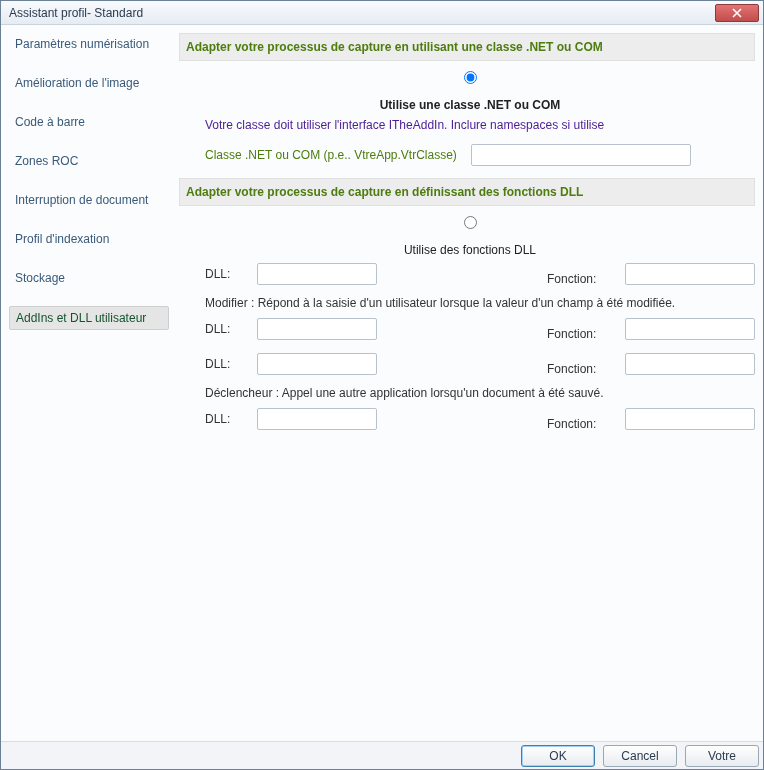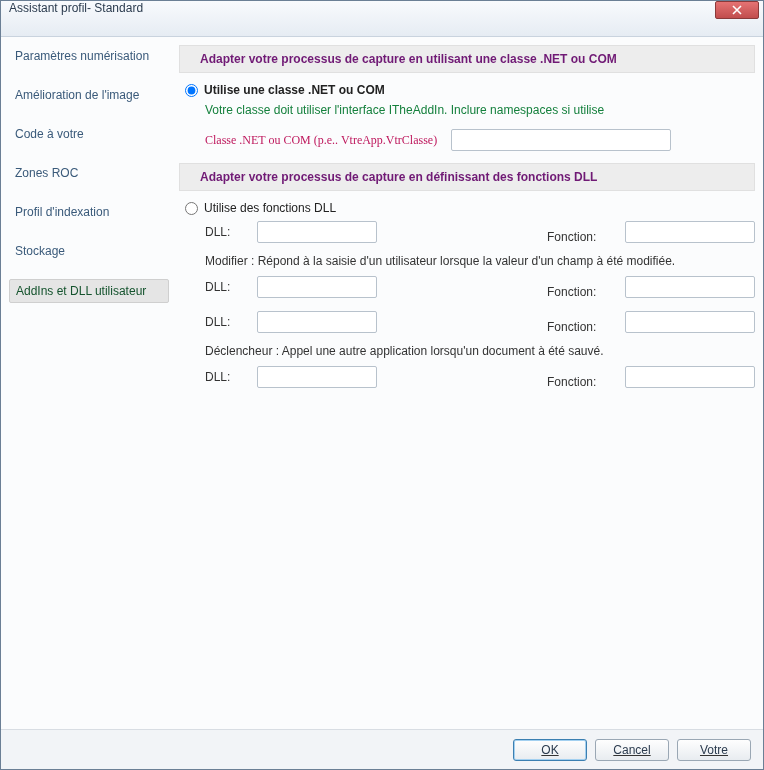"Assistant profil- Standard" .titlebar { align-items: flex-start -> center; height: 36px -> 24px }
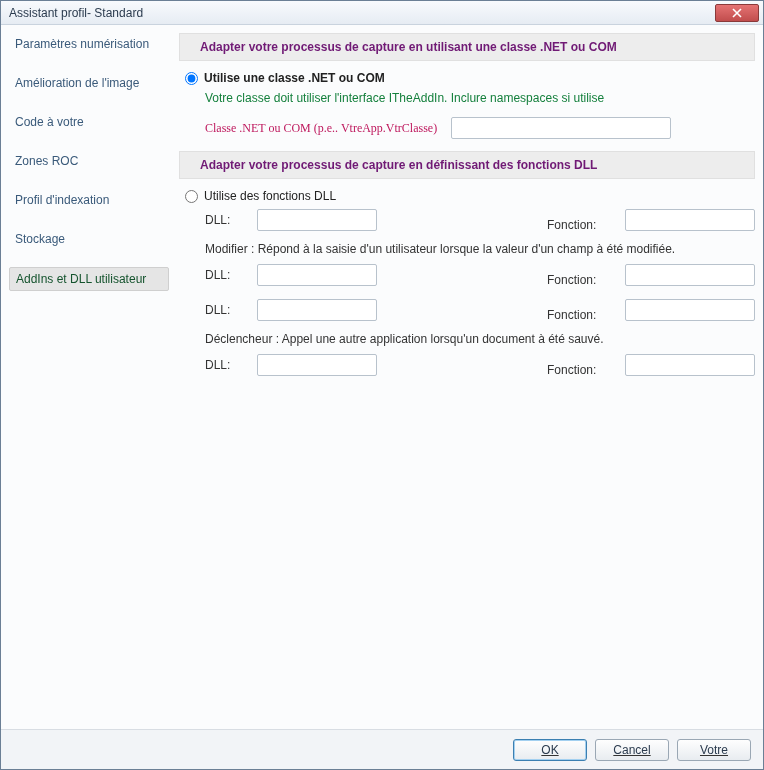"Adapter votre processus de capture" .section-header { color: #701a75 -> #4d7c0f; padding: 6px 20px -> 6px 6px }
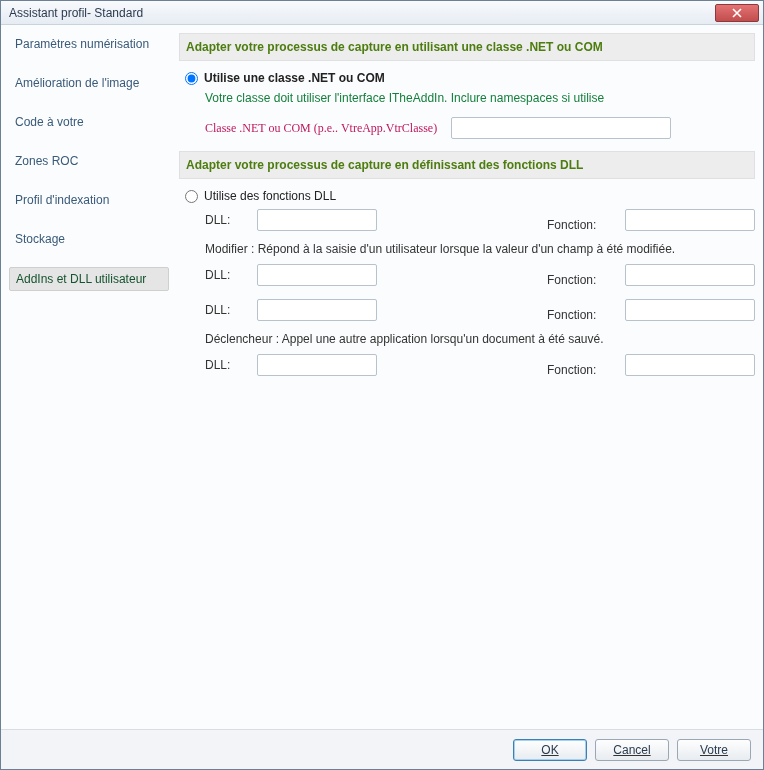"Utilise une classe .NET ou" .radio-row { flex-direction: none -> column; gap: 6px -> 14px }
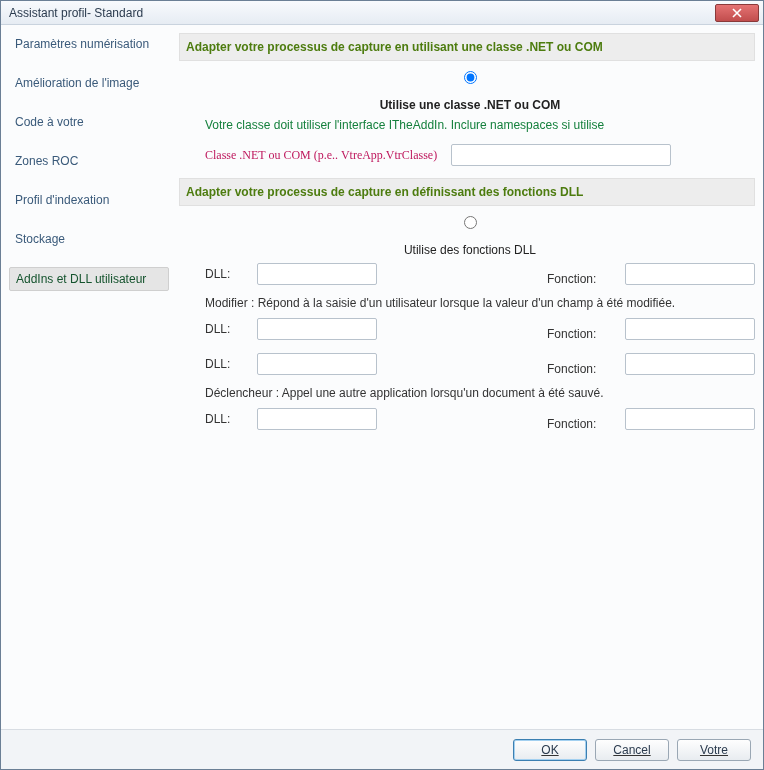"Code à votre" div.item { text: votre -> barre }
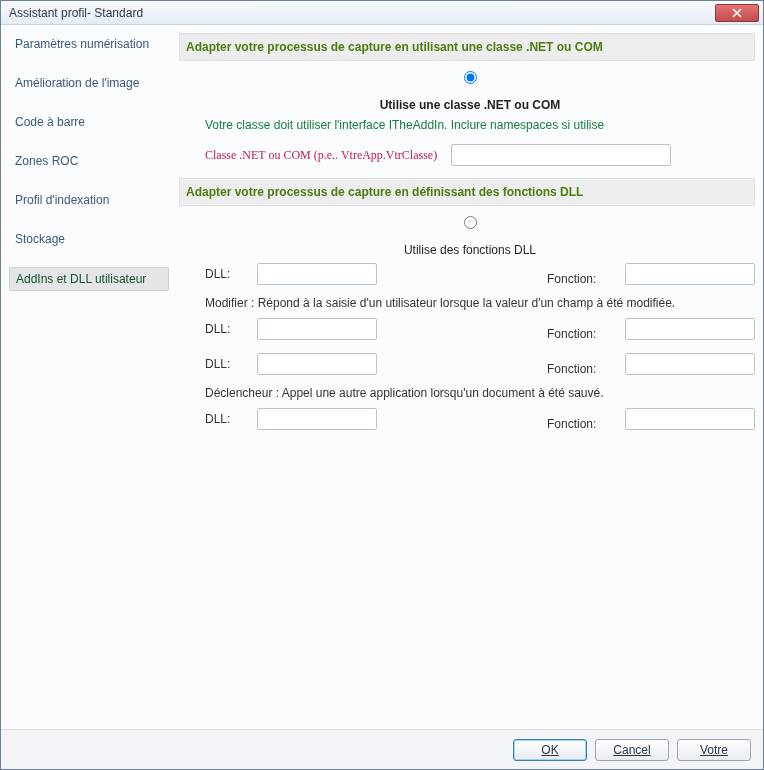"Votre classe doit utiliser l'interface" .radio-desc { color: #15803d -> #4c1d95 }
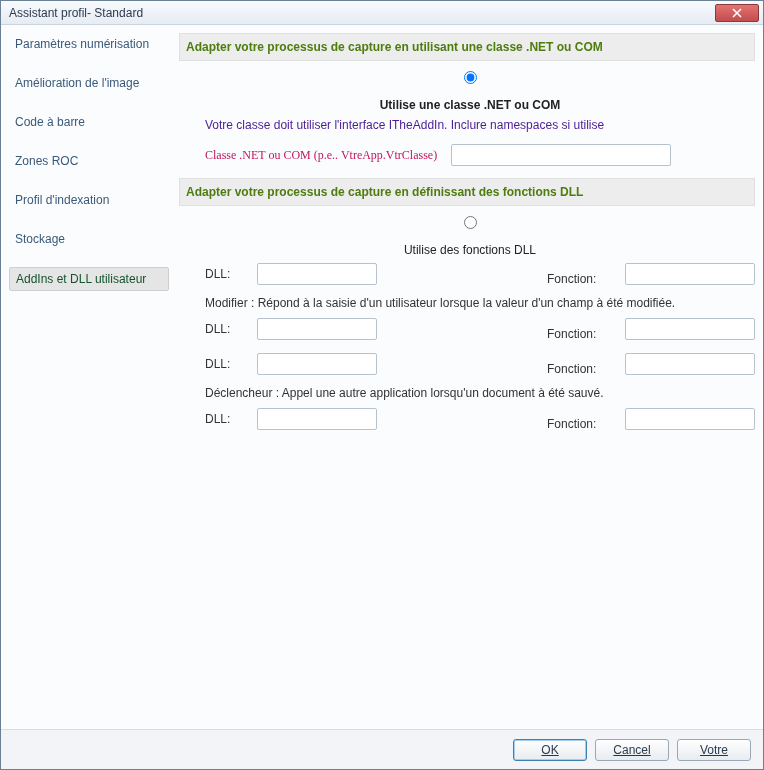"Classe .NET ou COM (p.e.." .form-row .lbl { color: #be185d -> #4d7c0f; font-family: Liberation Serif, serif -> none }
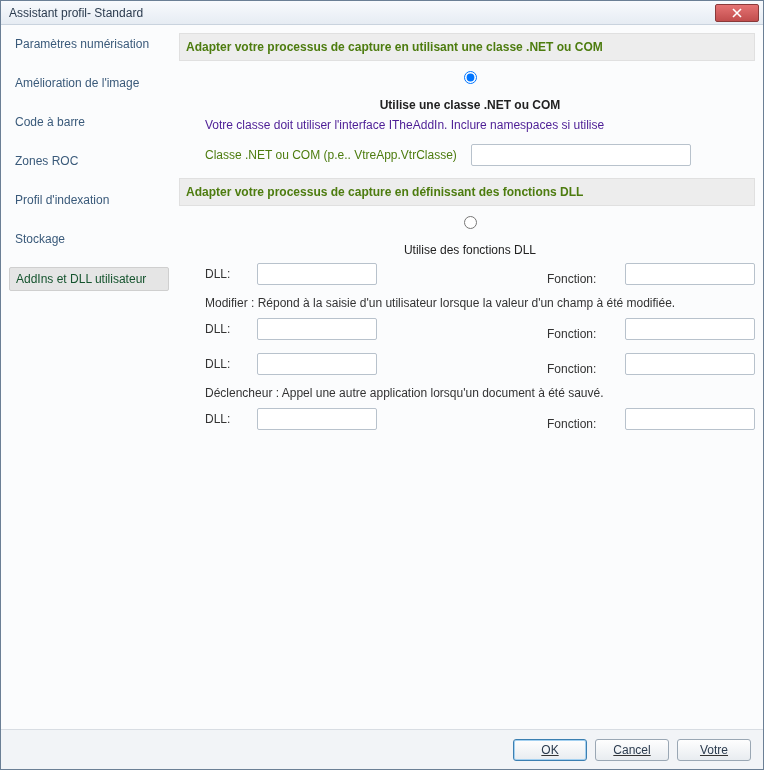"Interruption de document" div.item { html: none -> <div>Interruption de document</div> }
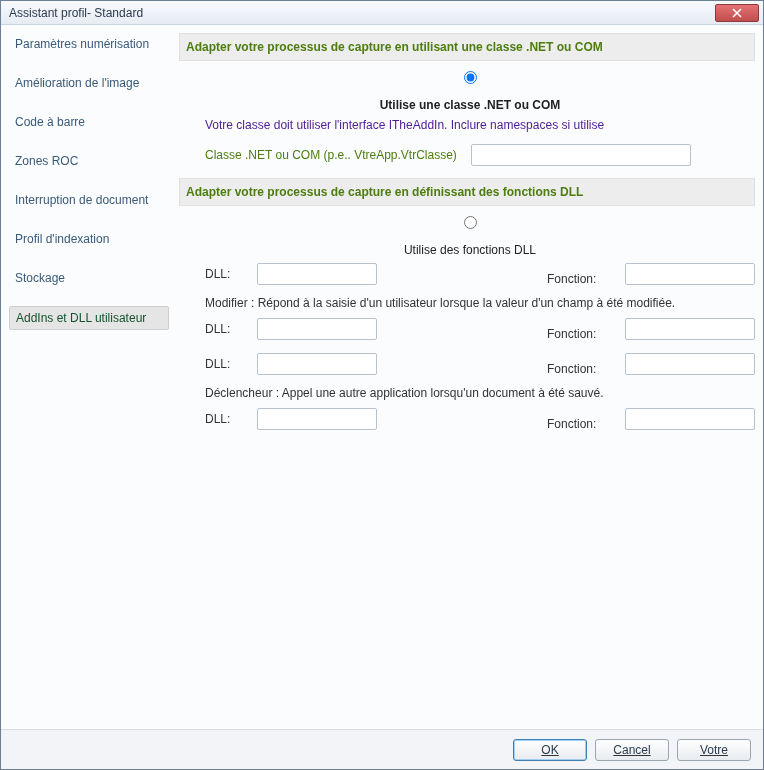"OK" .footer { height: 40px -> 28px; padding: 0 12px -> 0 4px; text-decoration: underline -> none }
